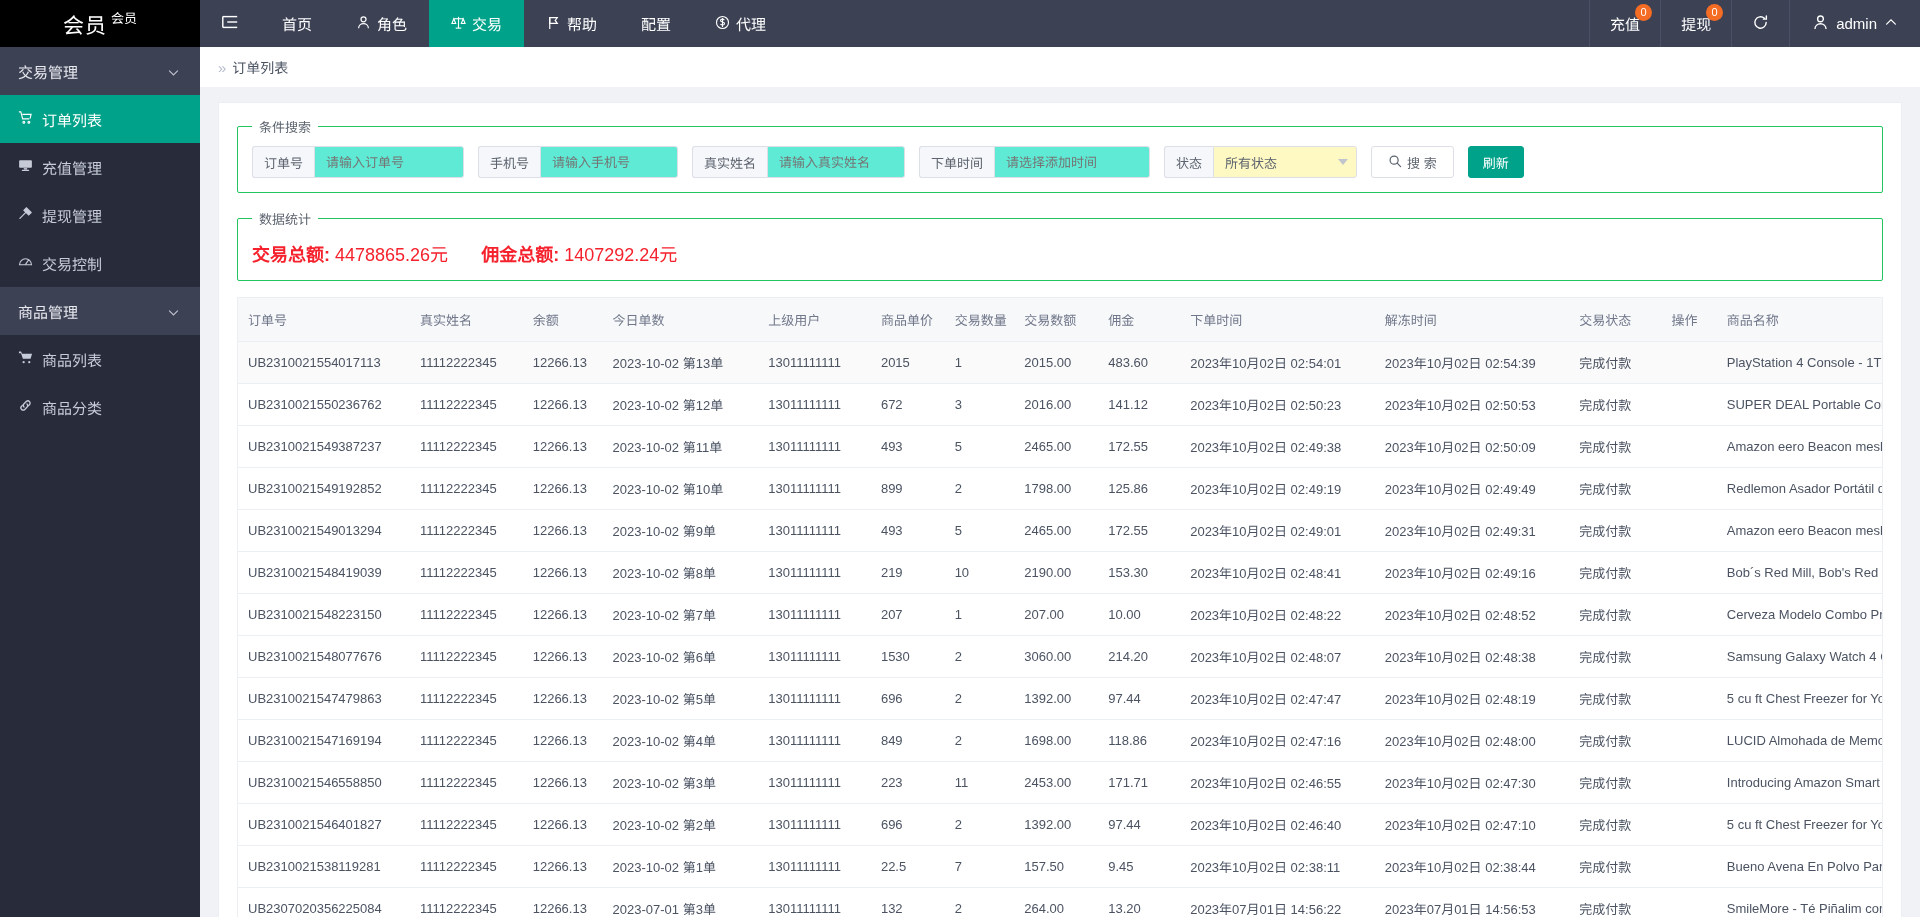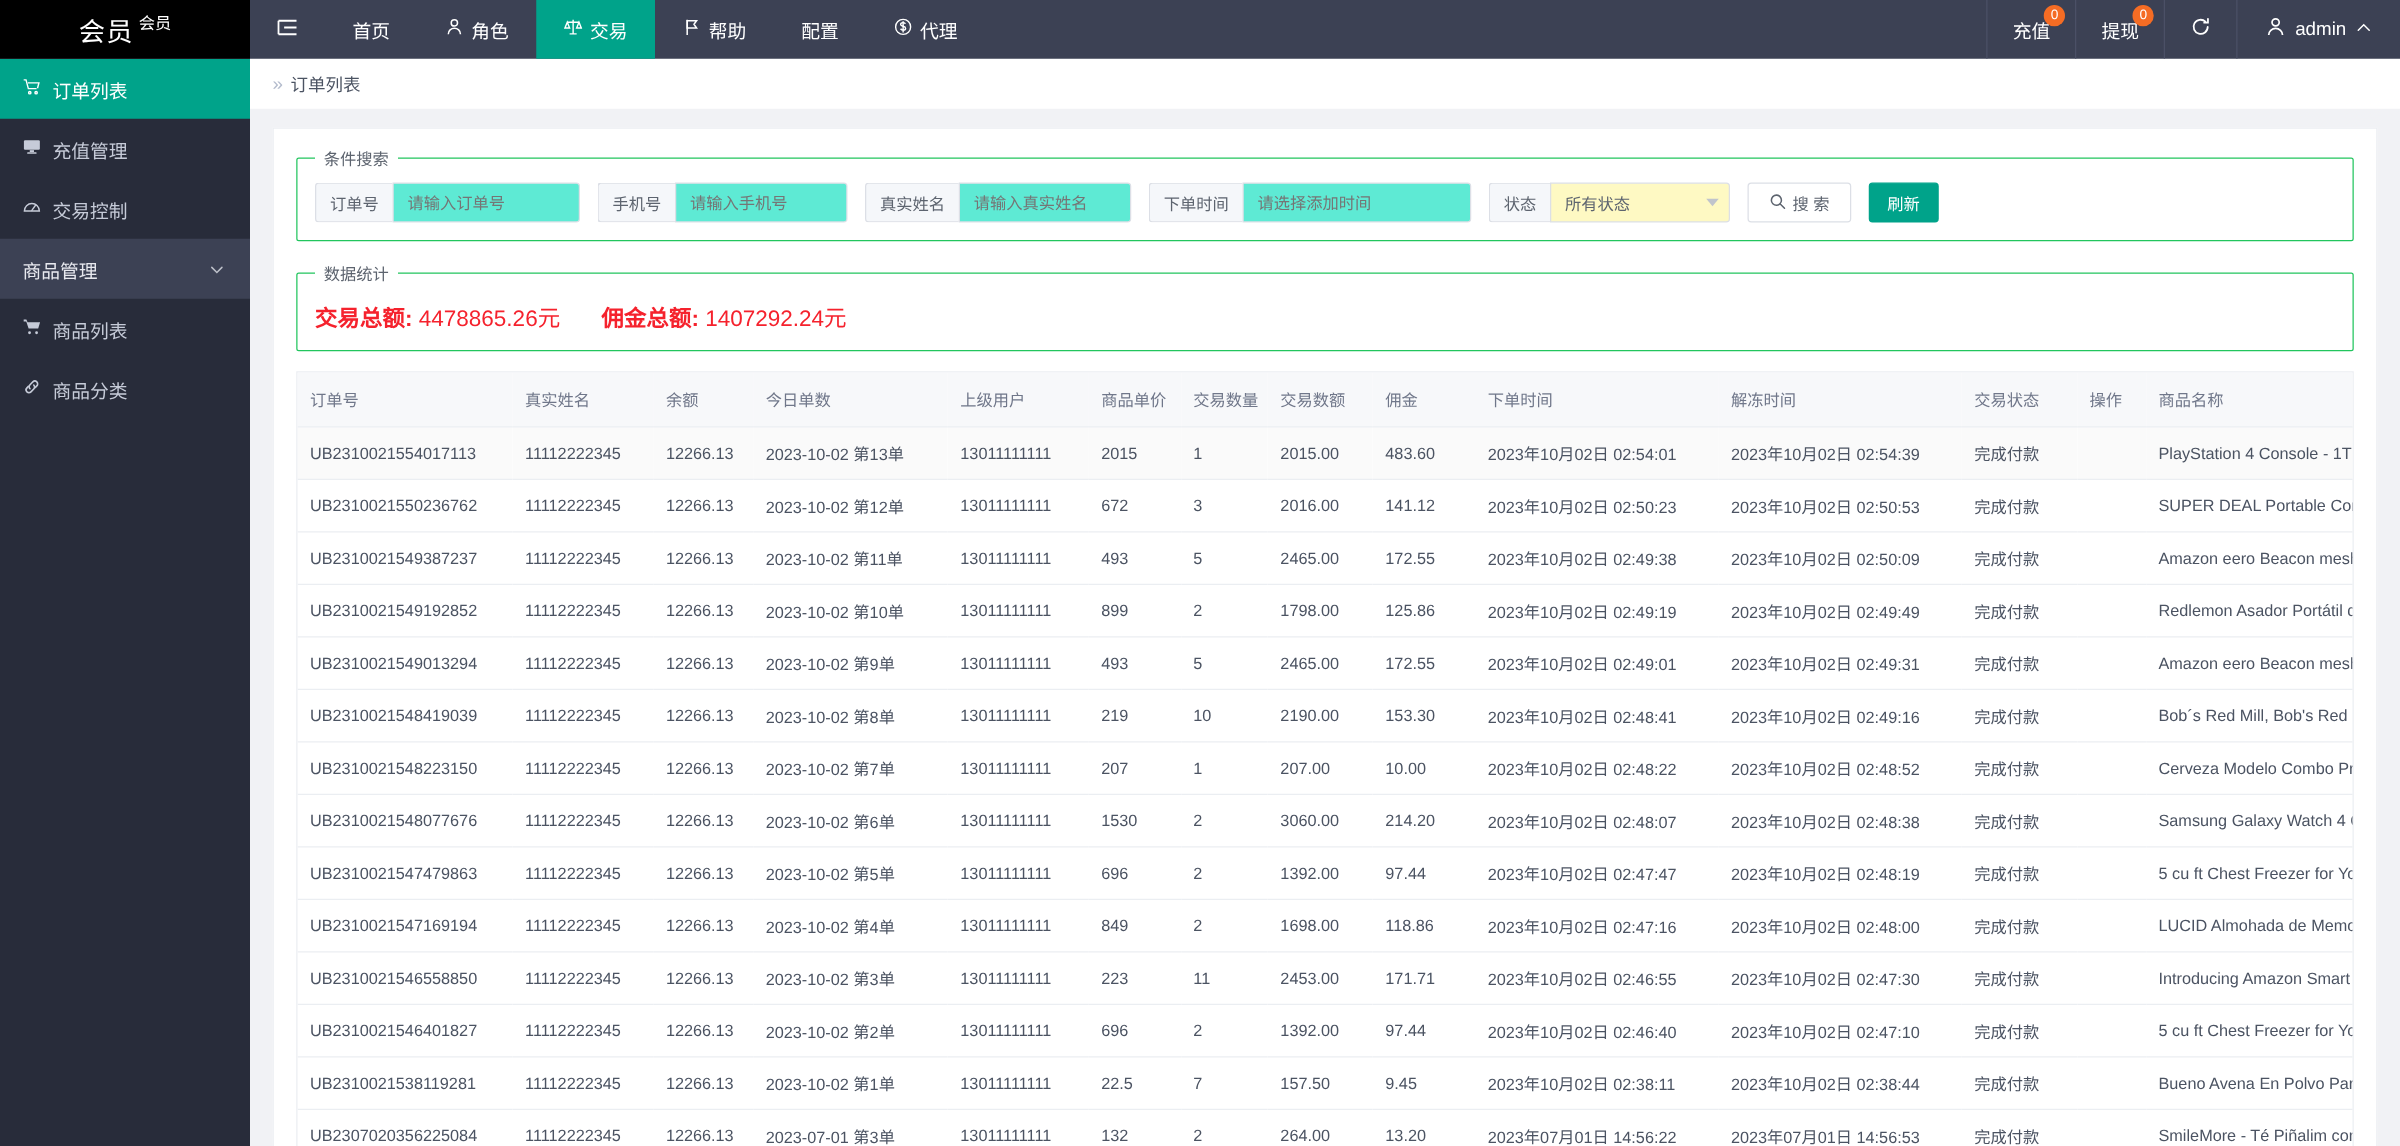"交易管理" div.side-group { html: none -> <div> <span>交易管理</span> <span> <svg> <path></path> </svg> </span> </div> }
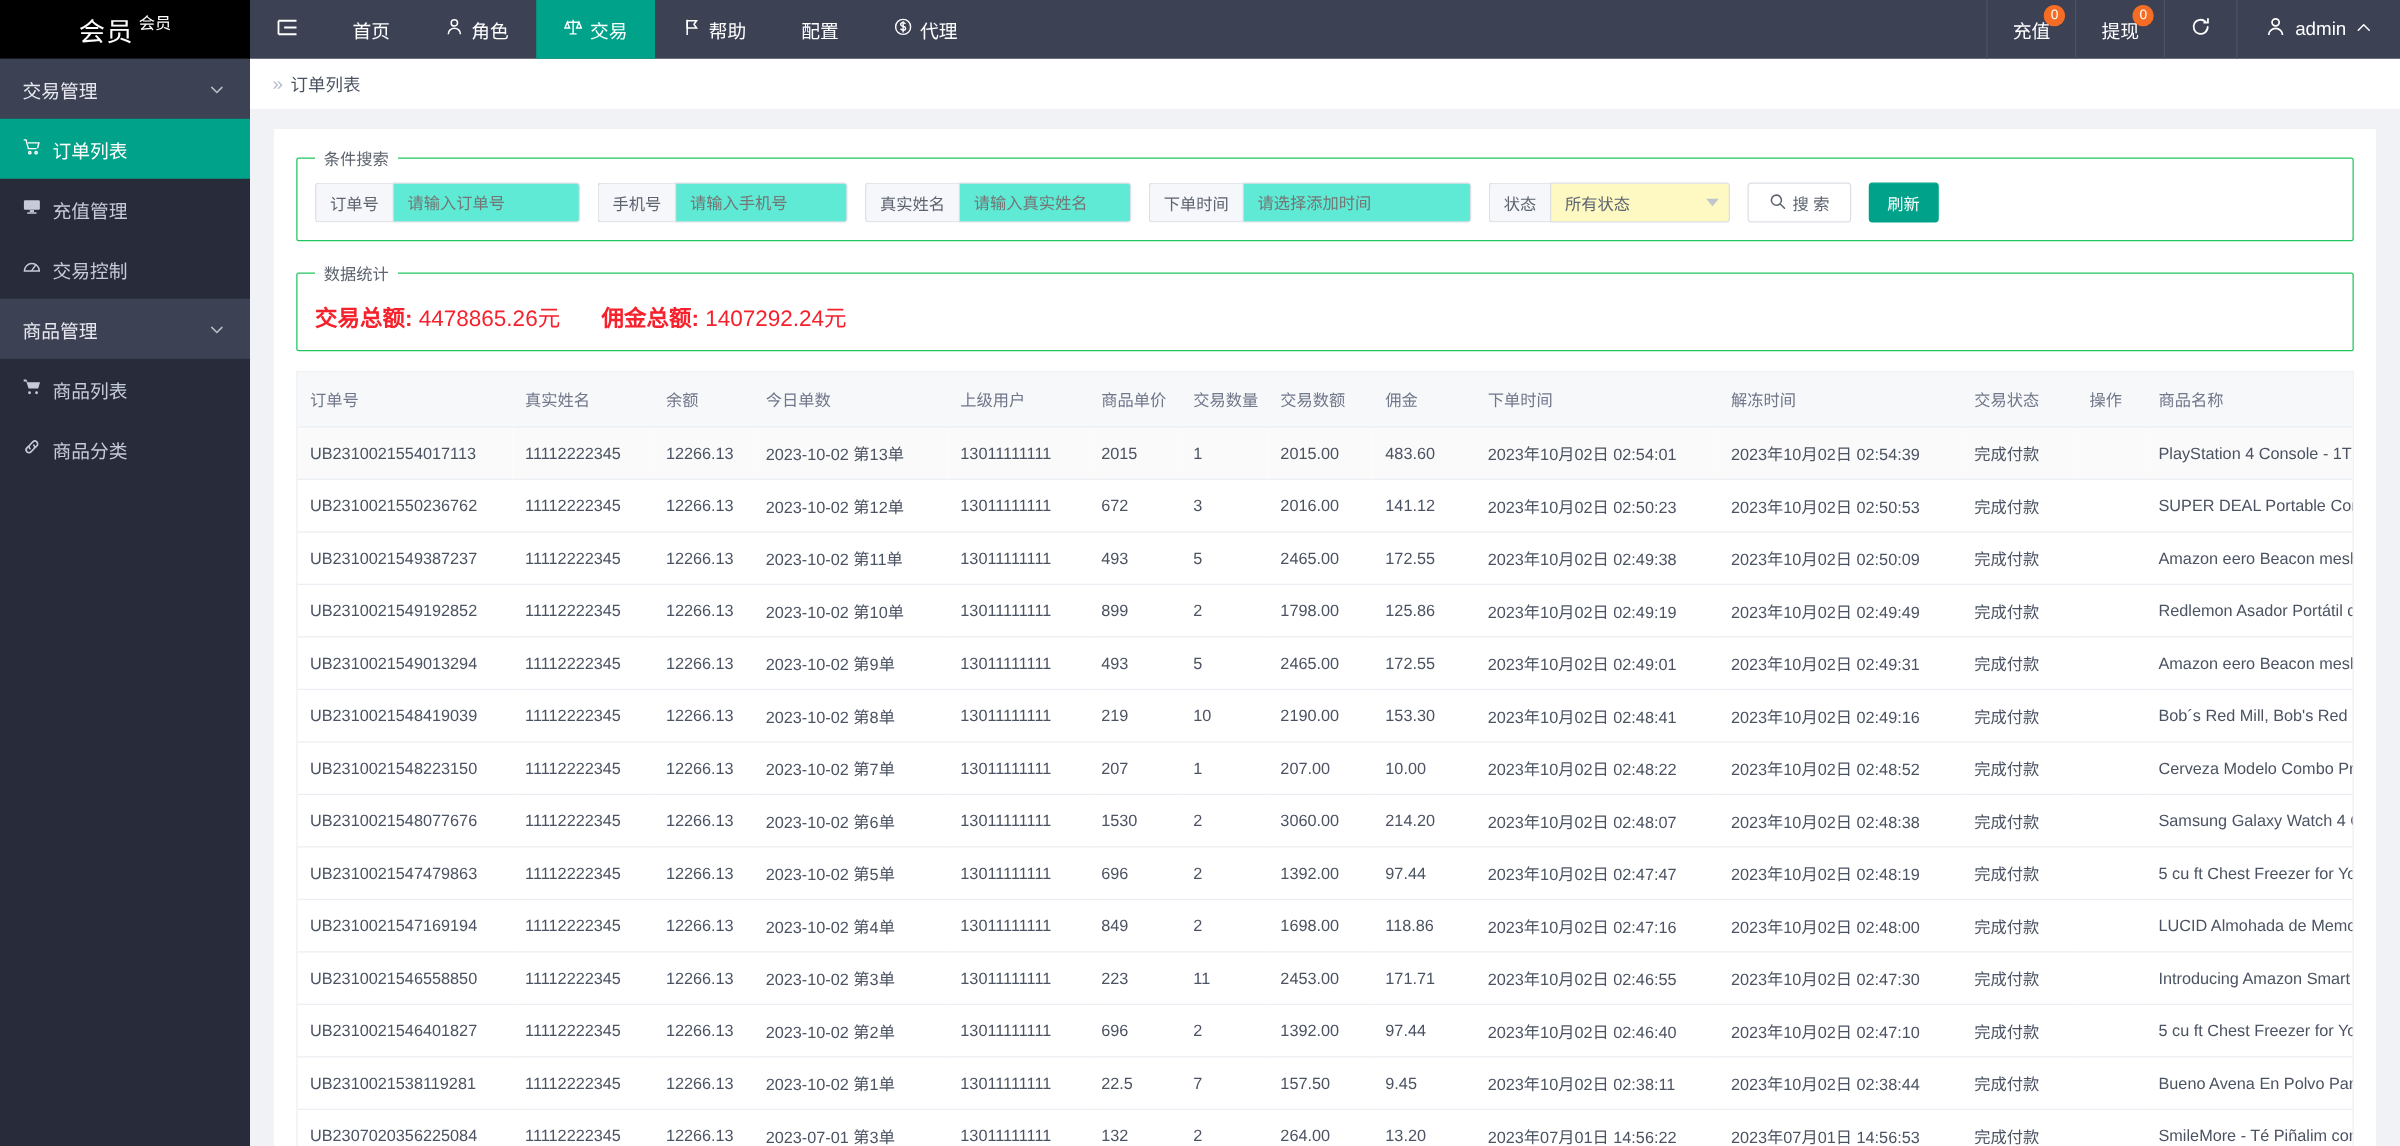"请选择添加时间" .w-time { width: 183px -> 156px }
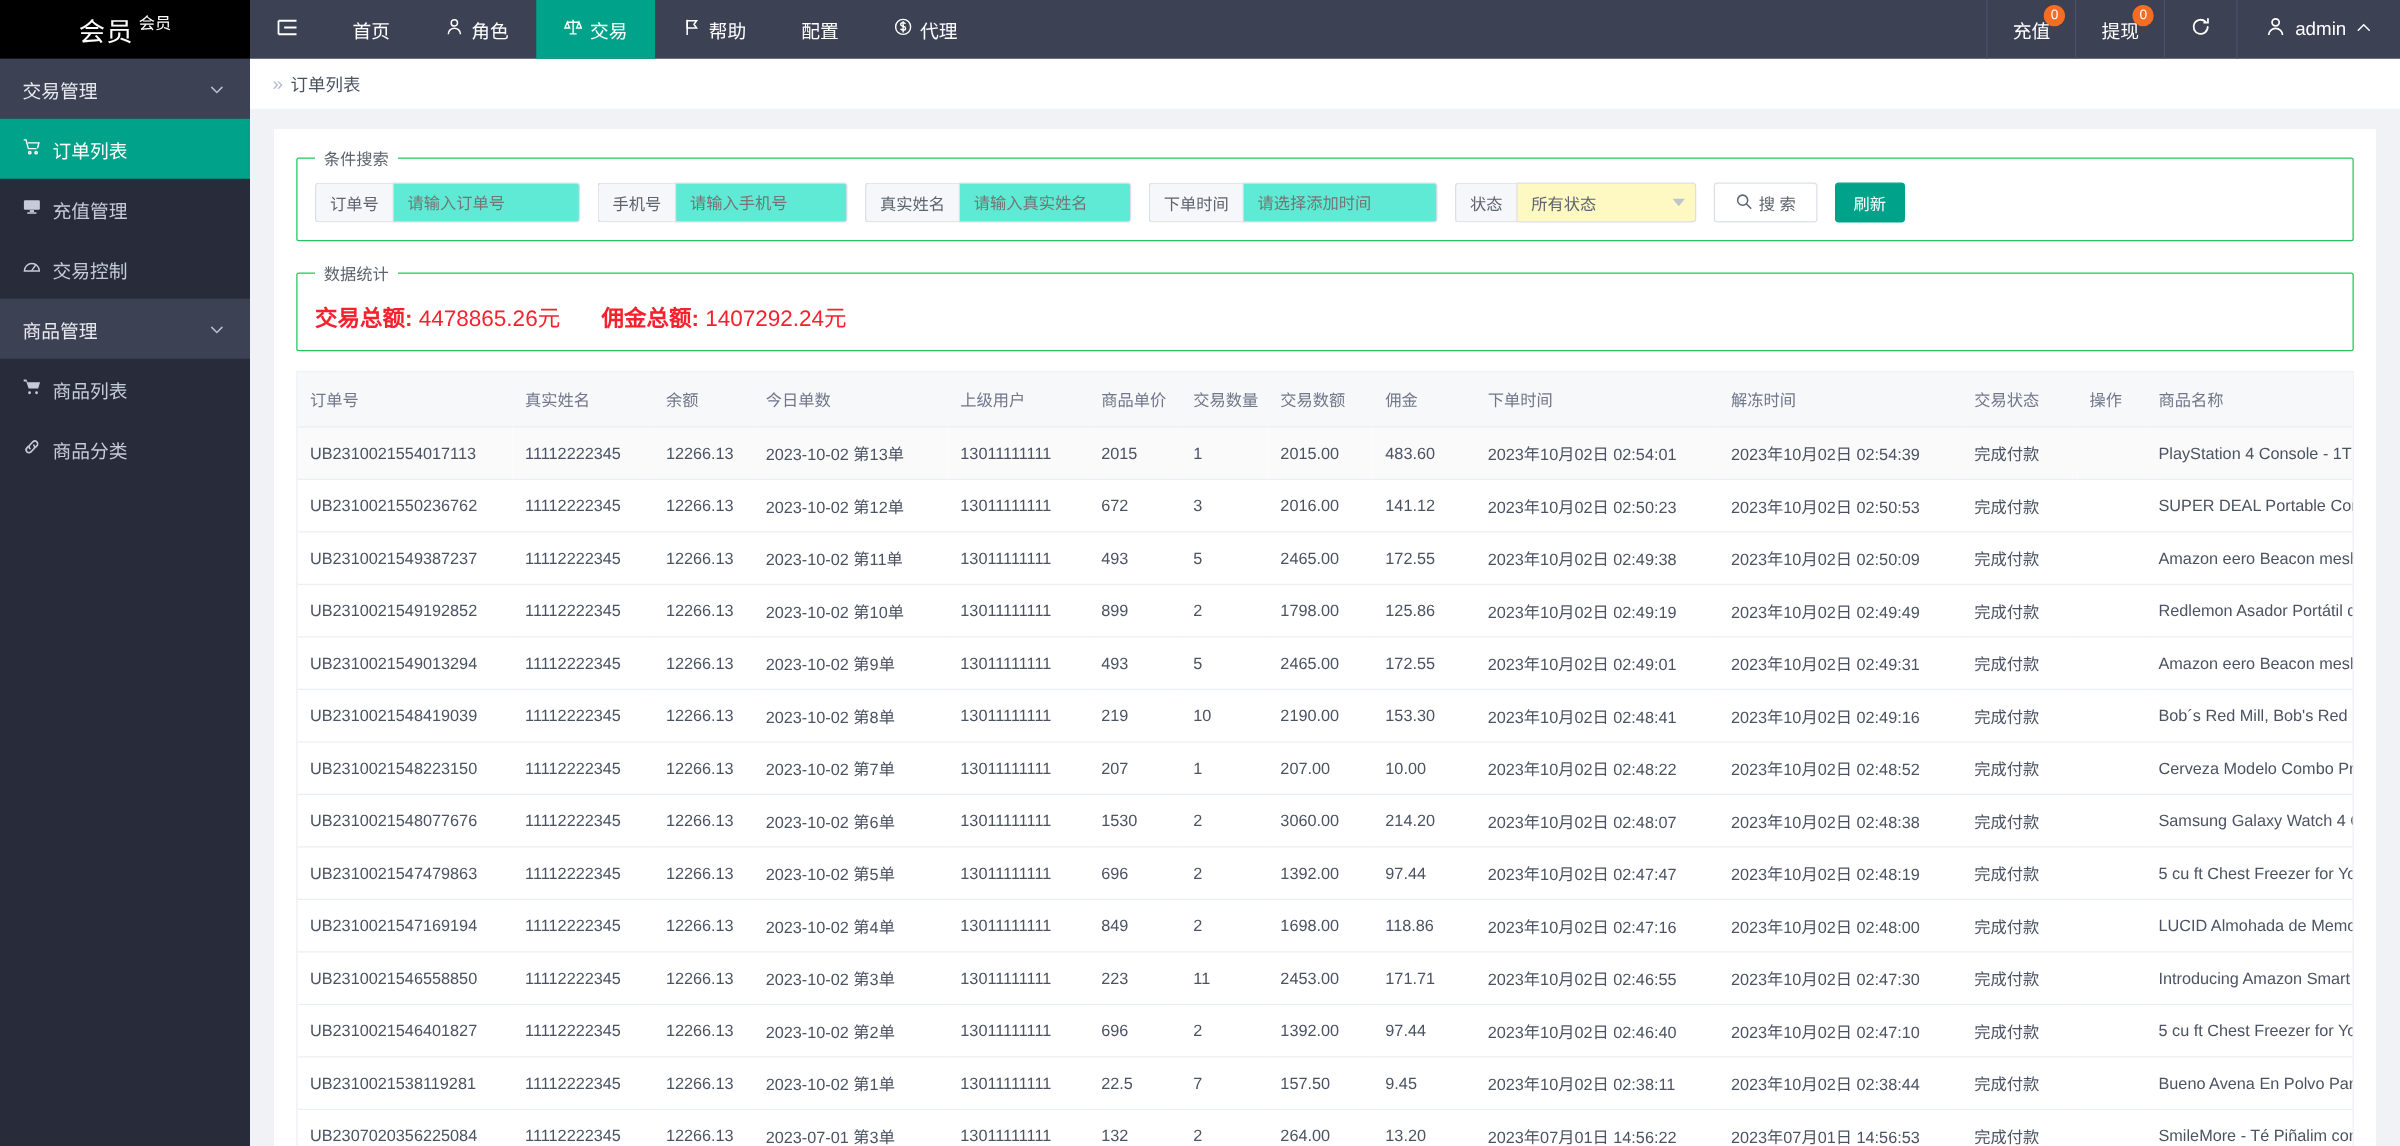"提现管理" div.side-item { html: none -> <div> <span> <svg> <path></path> <path></path> </svg> </span> <span>提现管理</span> </div> }
